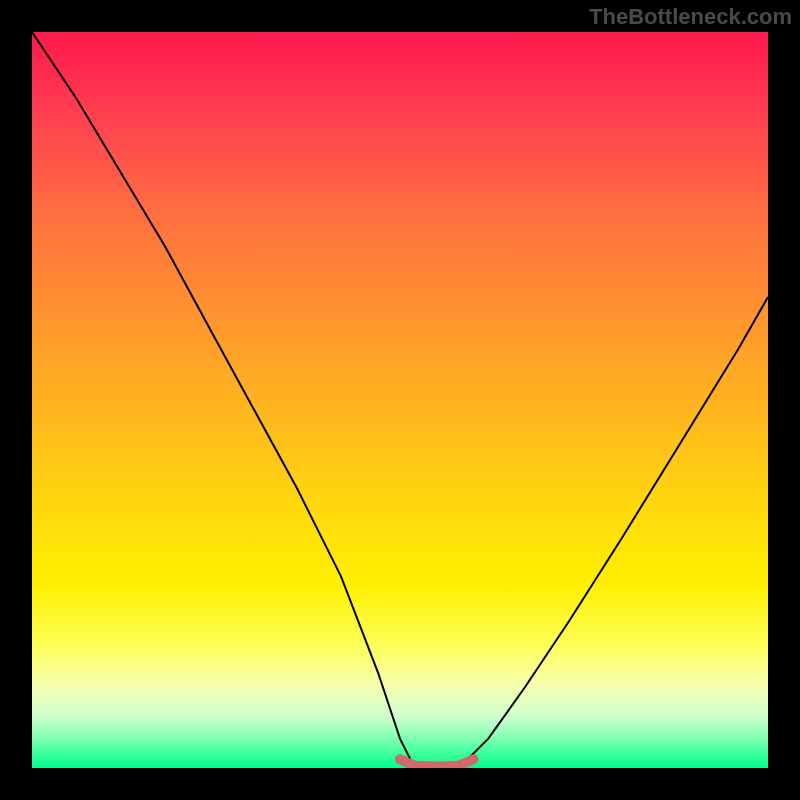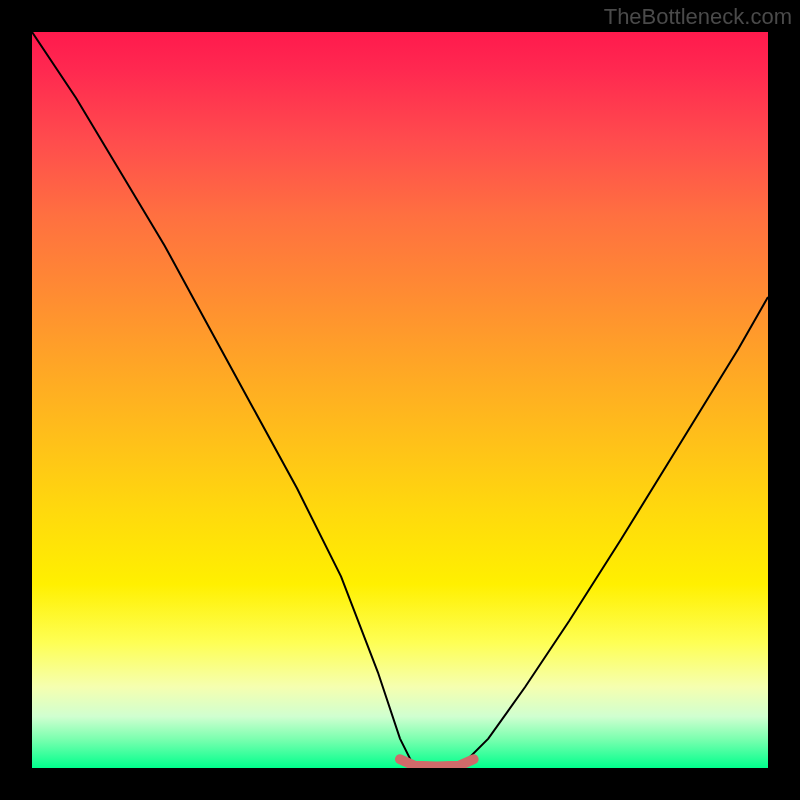"TheBottleneck.com" .watermark { font-weight: 400 -> 700 }
